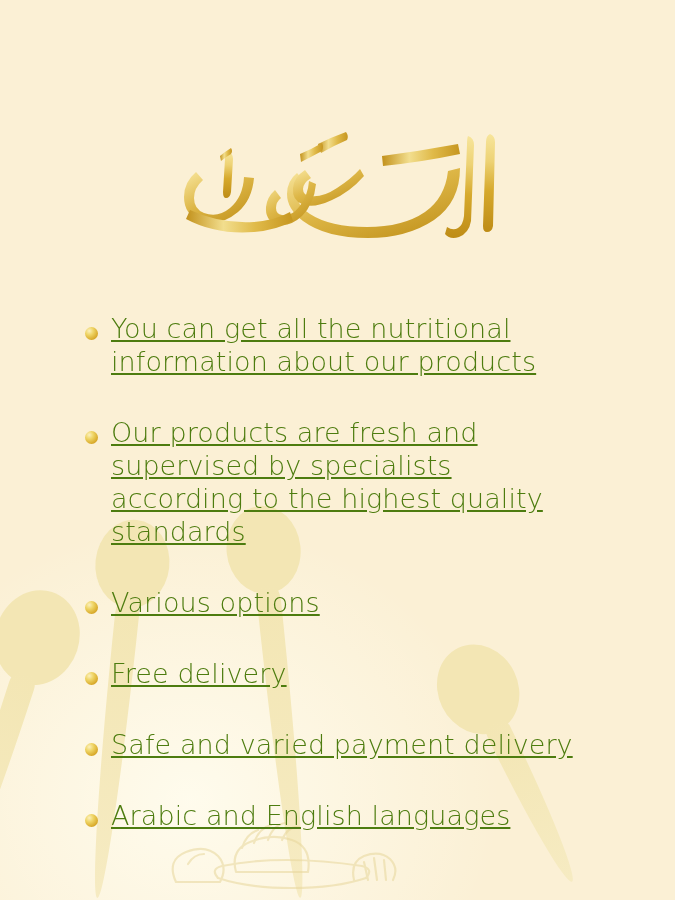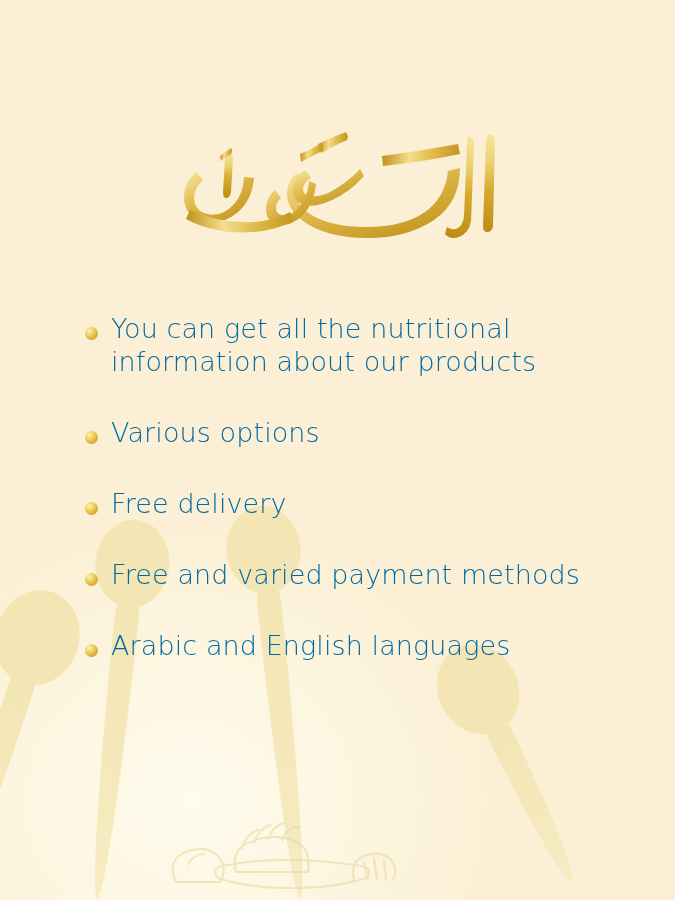"You can get all the" .feature-text { color: #0369a1 -> #4d7c0f; text-decoration: none -> underline }
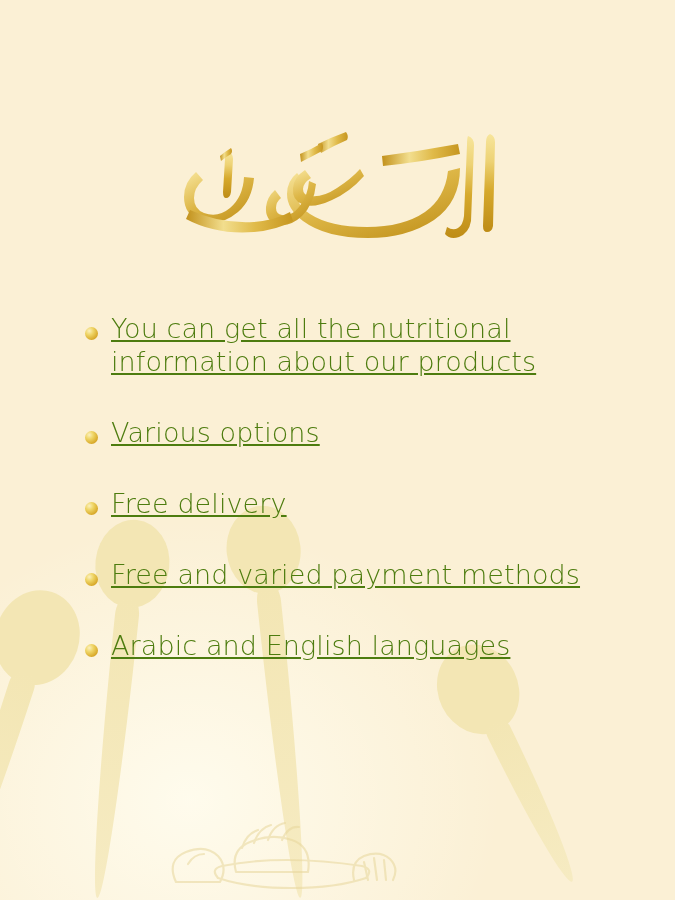"Our products are fresh and" li.feature-item { html: none -> <li> <span></span> <span>Our products are fresh and supervised by specialists according to the highest quality standards</span> </li> }
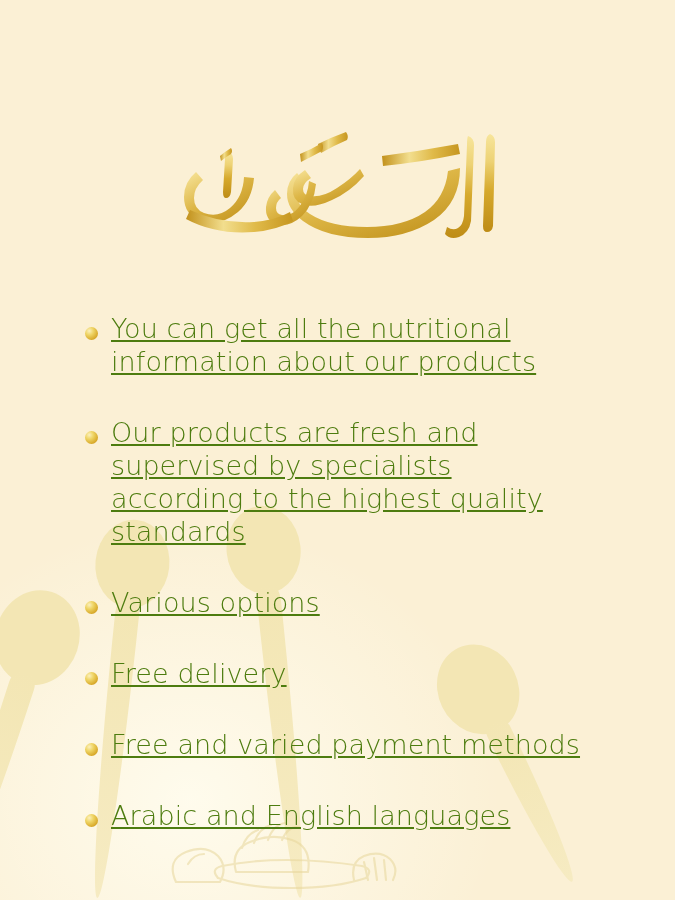"Free and varied payment methods" span.feature-text { text: Free and varied payment methods -> Safe and varied payment delivery }
